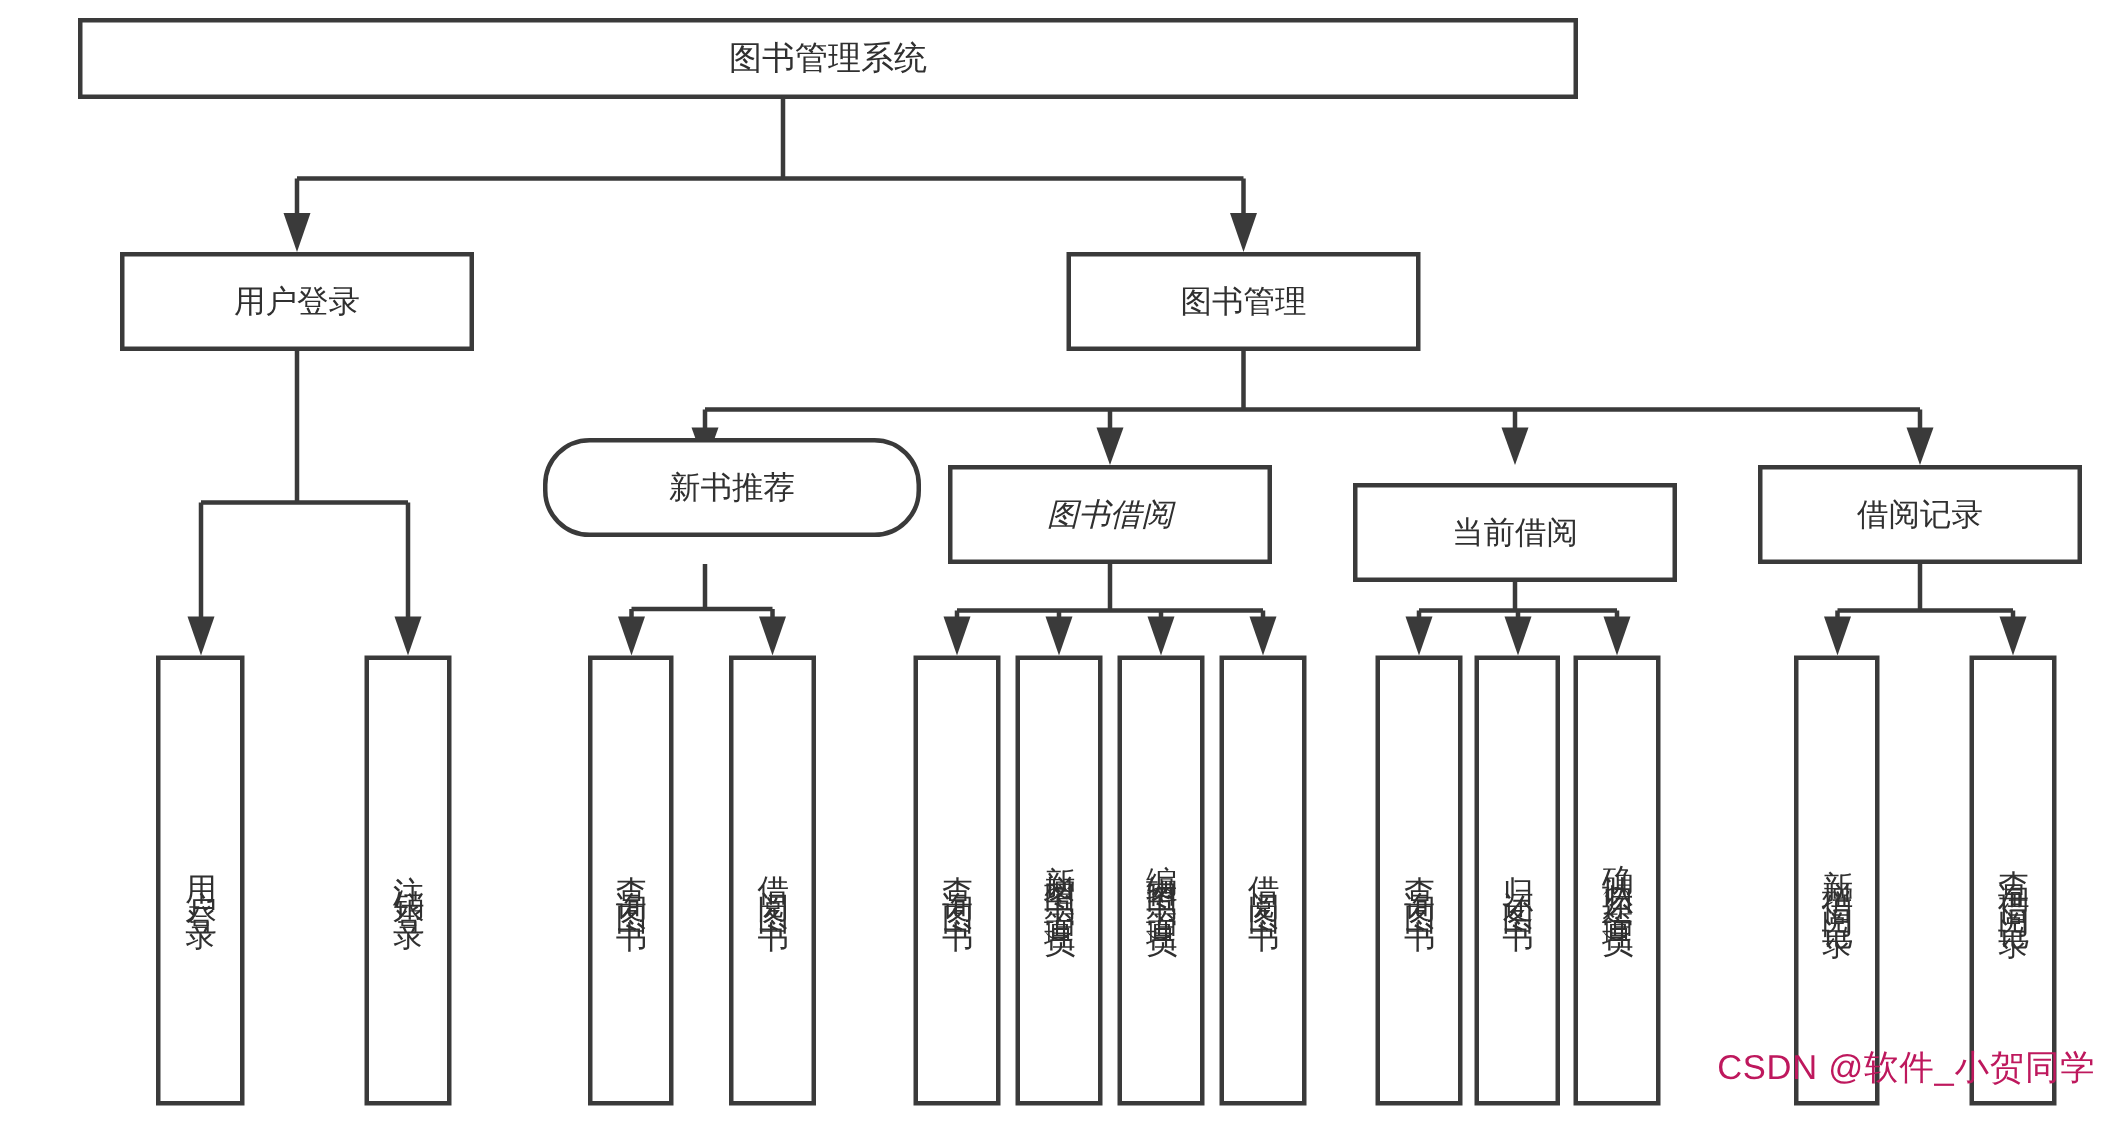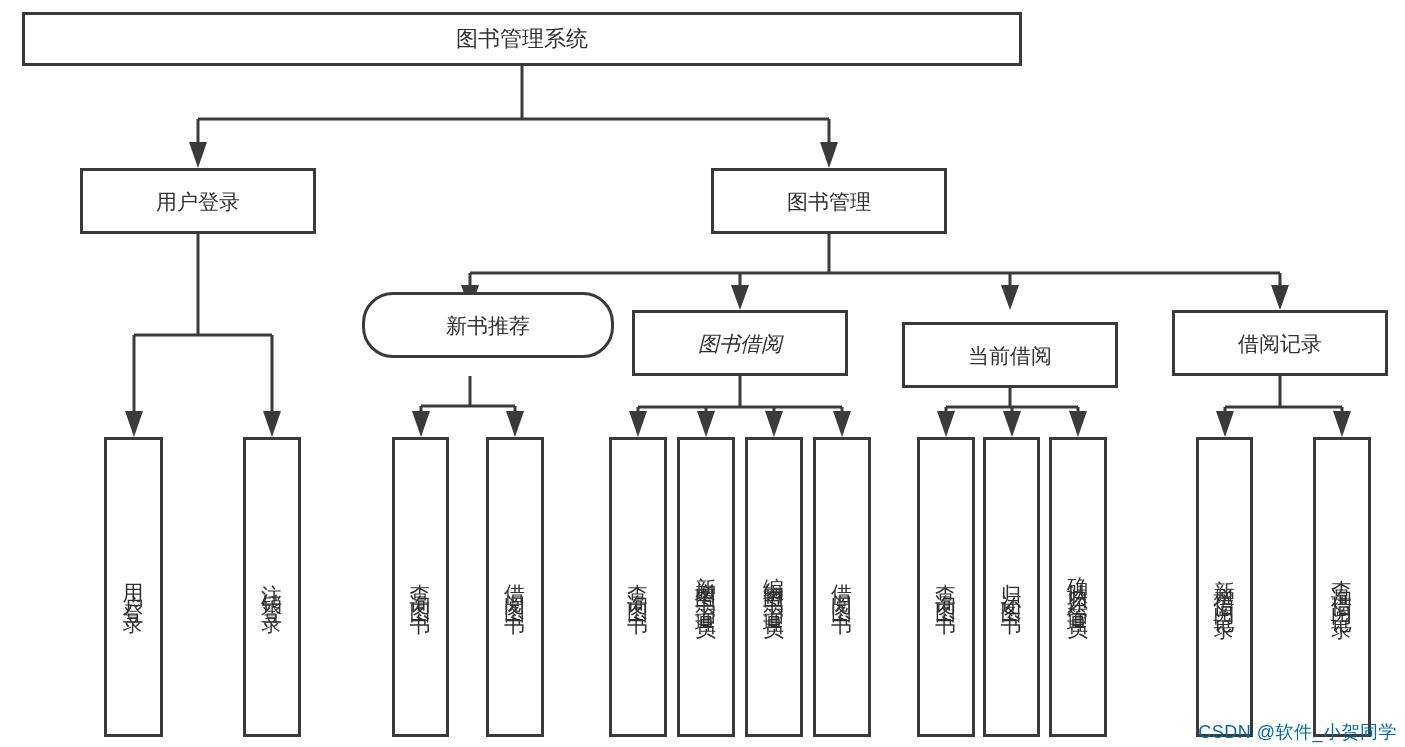"图书管理系统" .root-node { margin-left: none -> 30px }
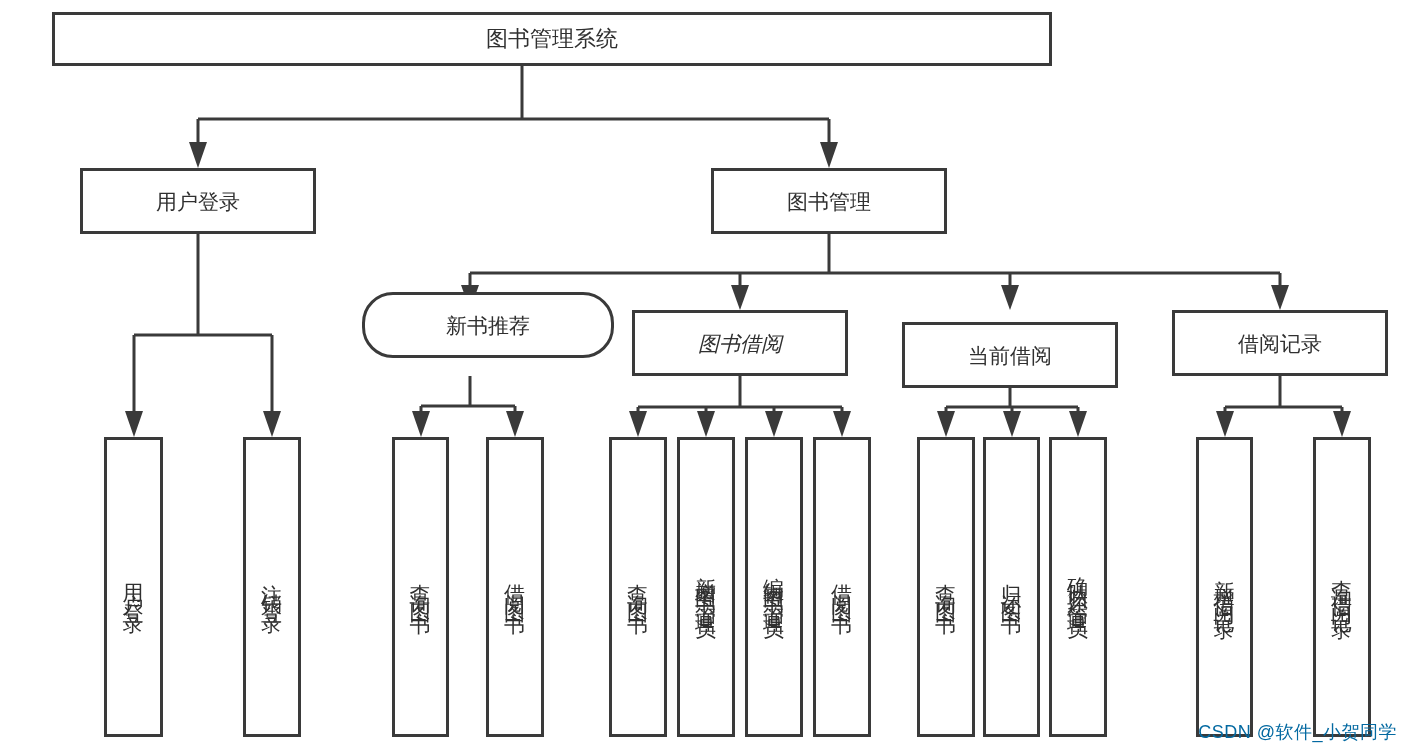"CSDN @软件_小贺同学" .watermark { bottom: 3px -> 20px; color: #0369a1 -> #be185d; font-size: 18px -> 23px }
